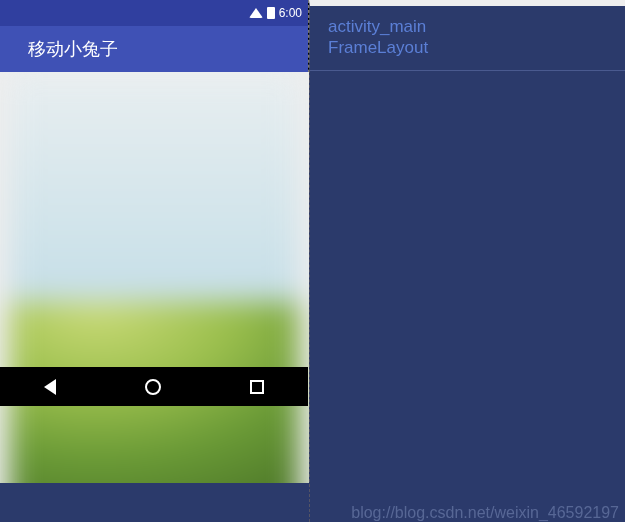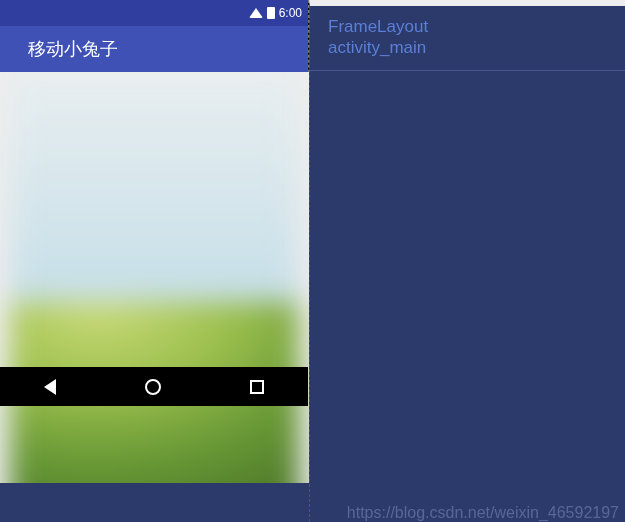"FrameLayout" div { order: before "activity_main" -> after "activity_main" }
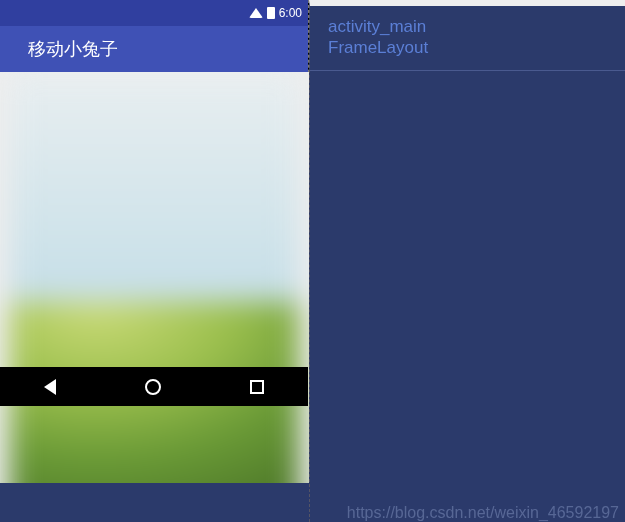"https://blog.csdn.net/weixin_46592197" div.watermark { text: https://blog.csdn.net/weixin -> blog://blog.csdn.net/weixin }
